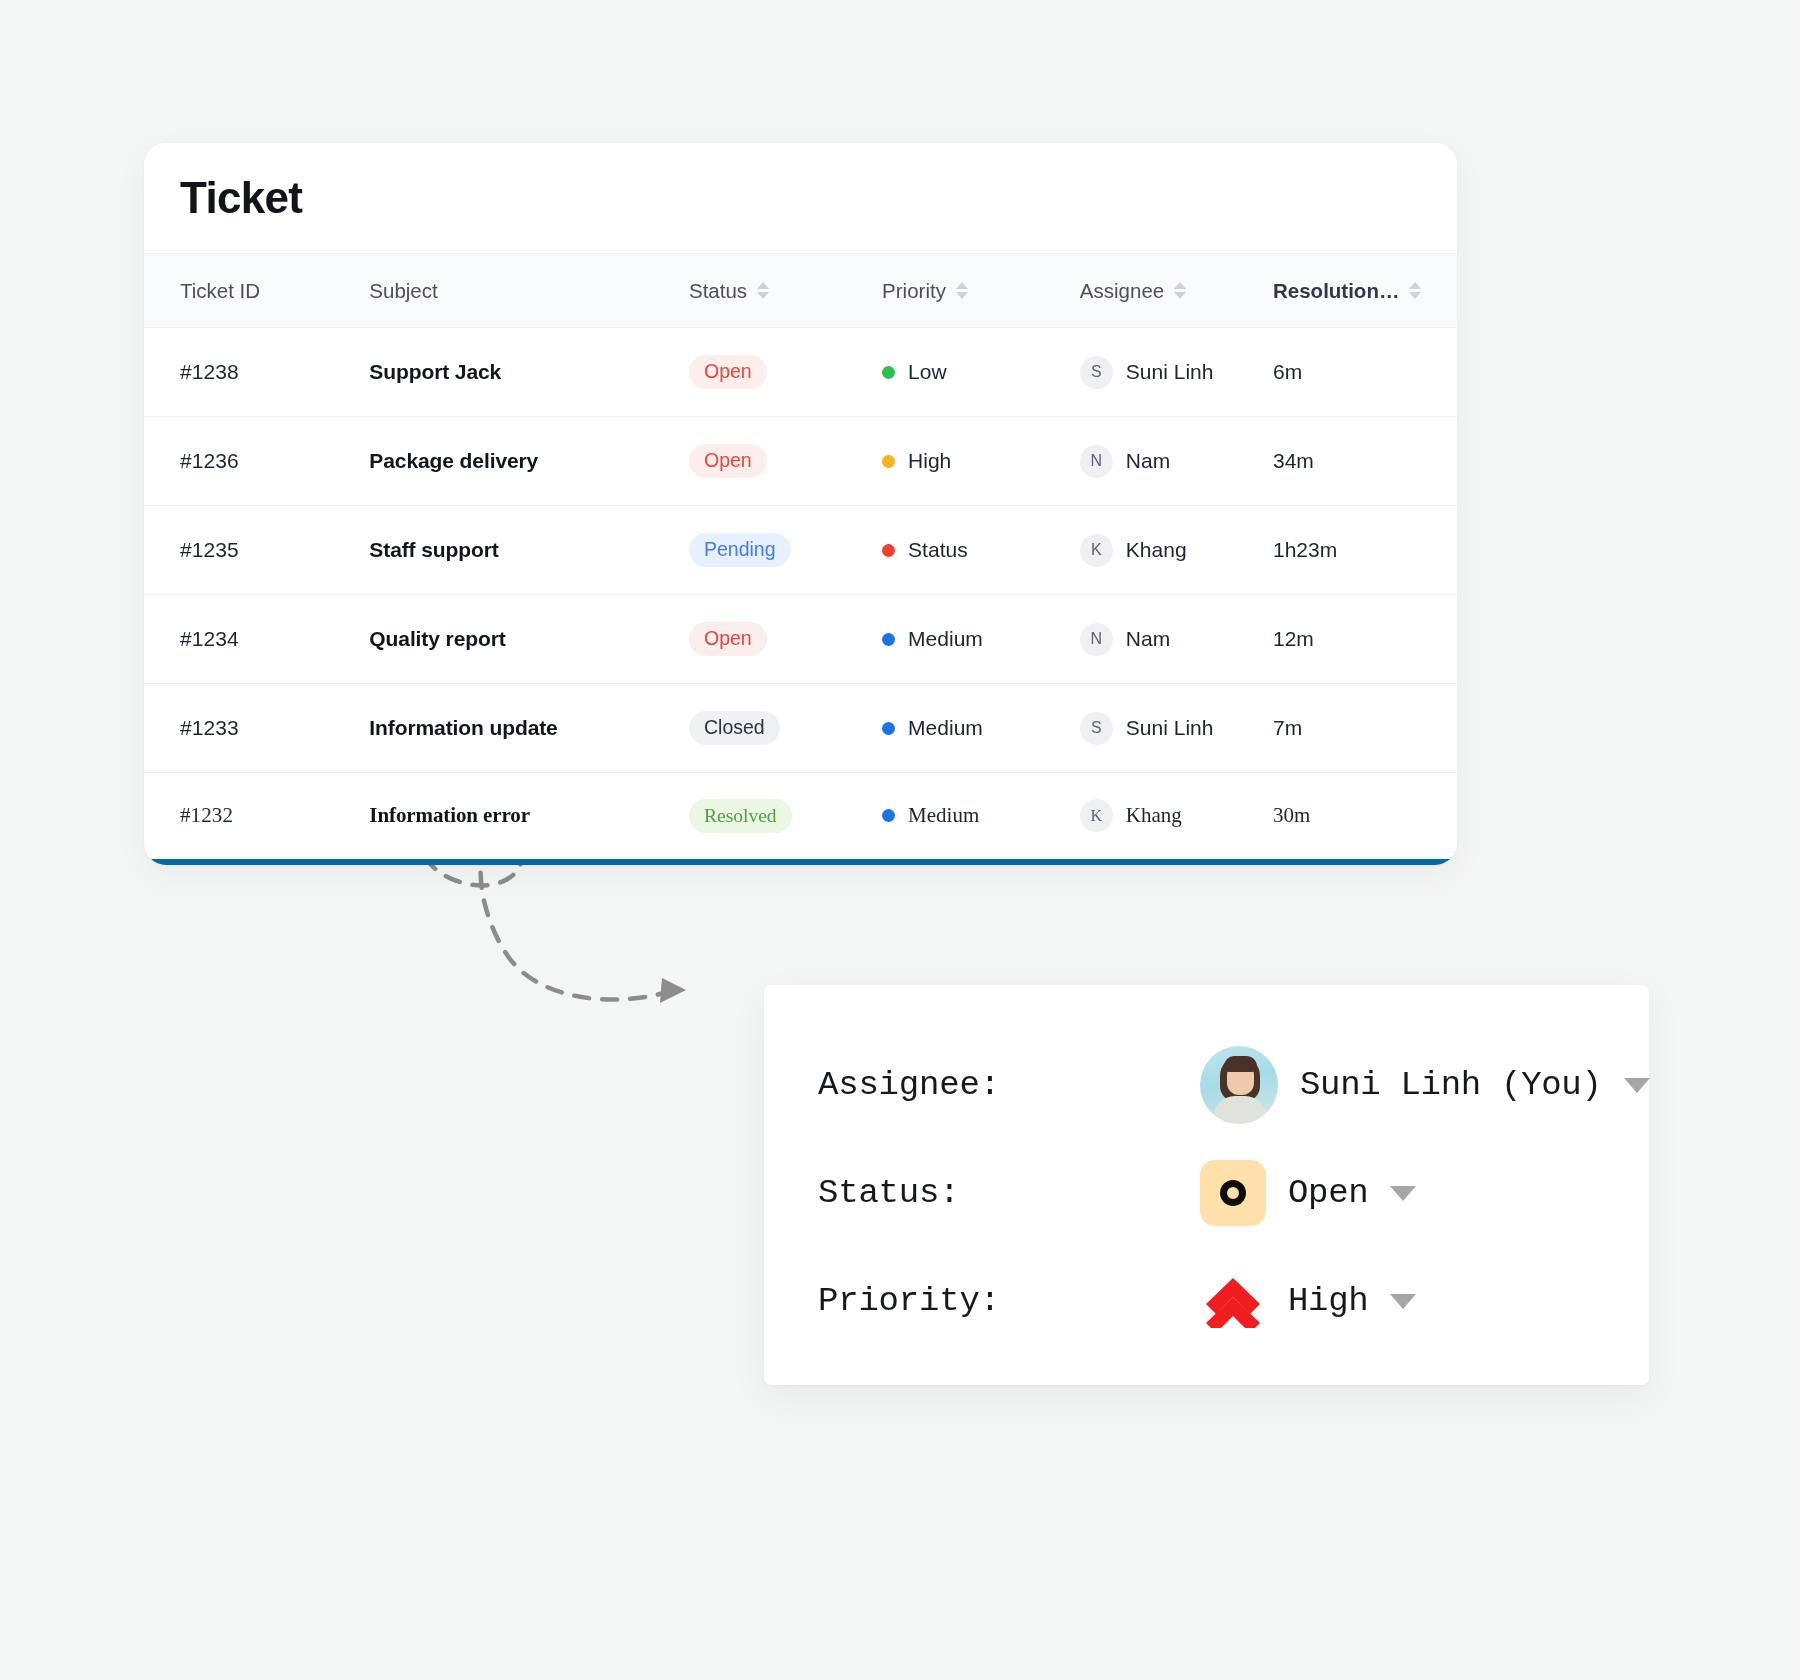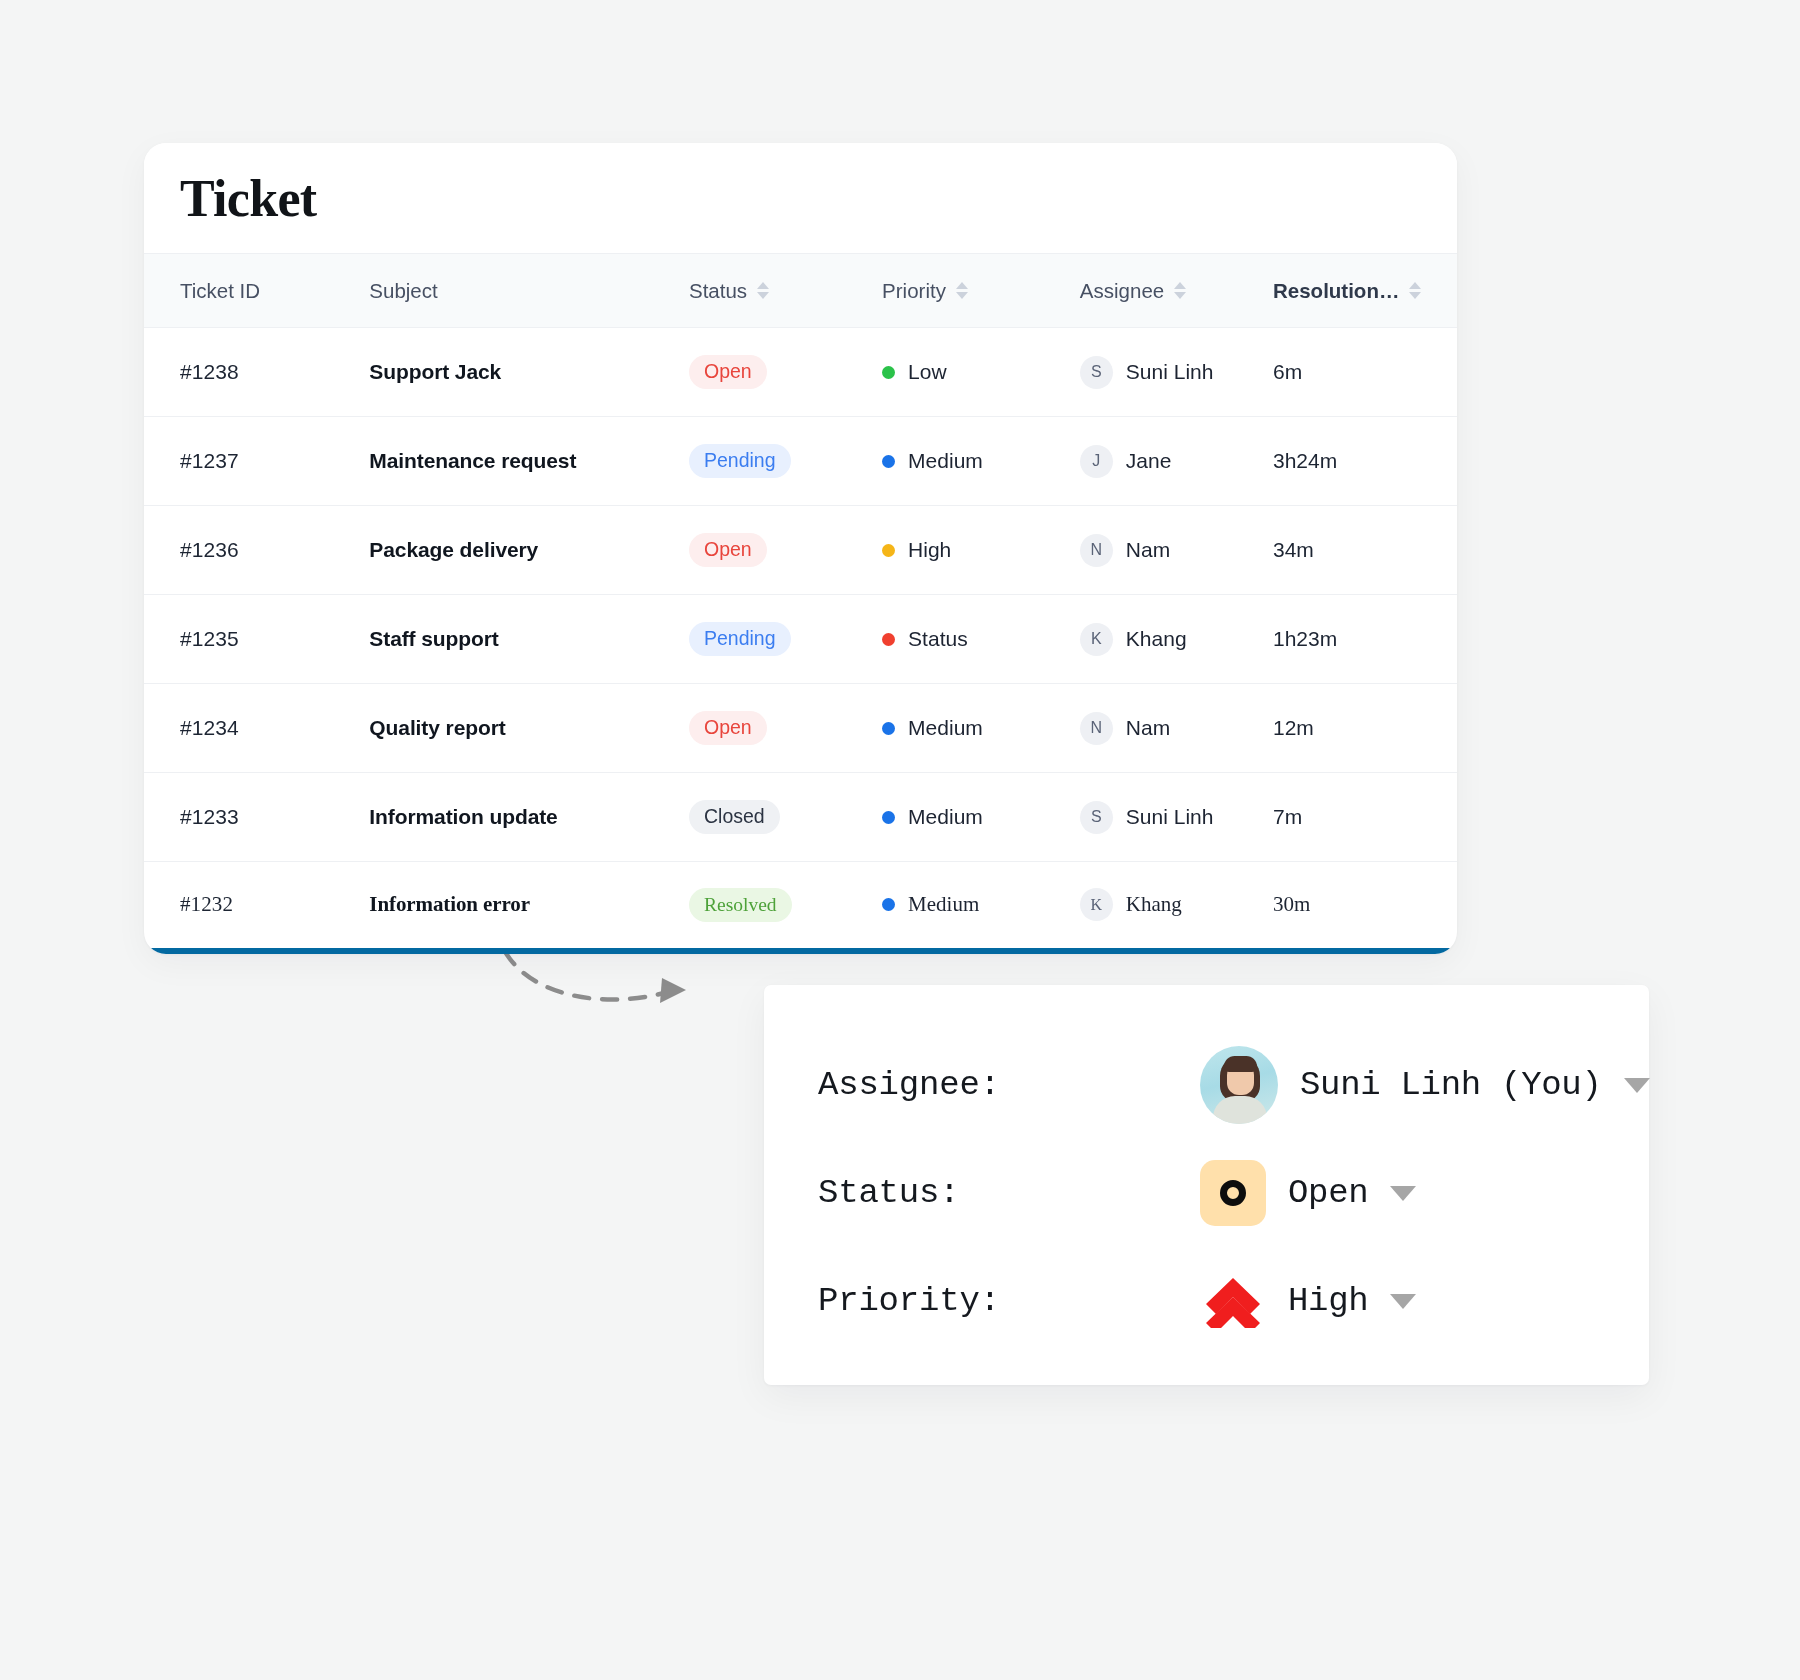"Ticket" .card-title { font-family: Liberation Serif, serif -> none; font-size: 52px -> 44px }
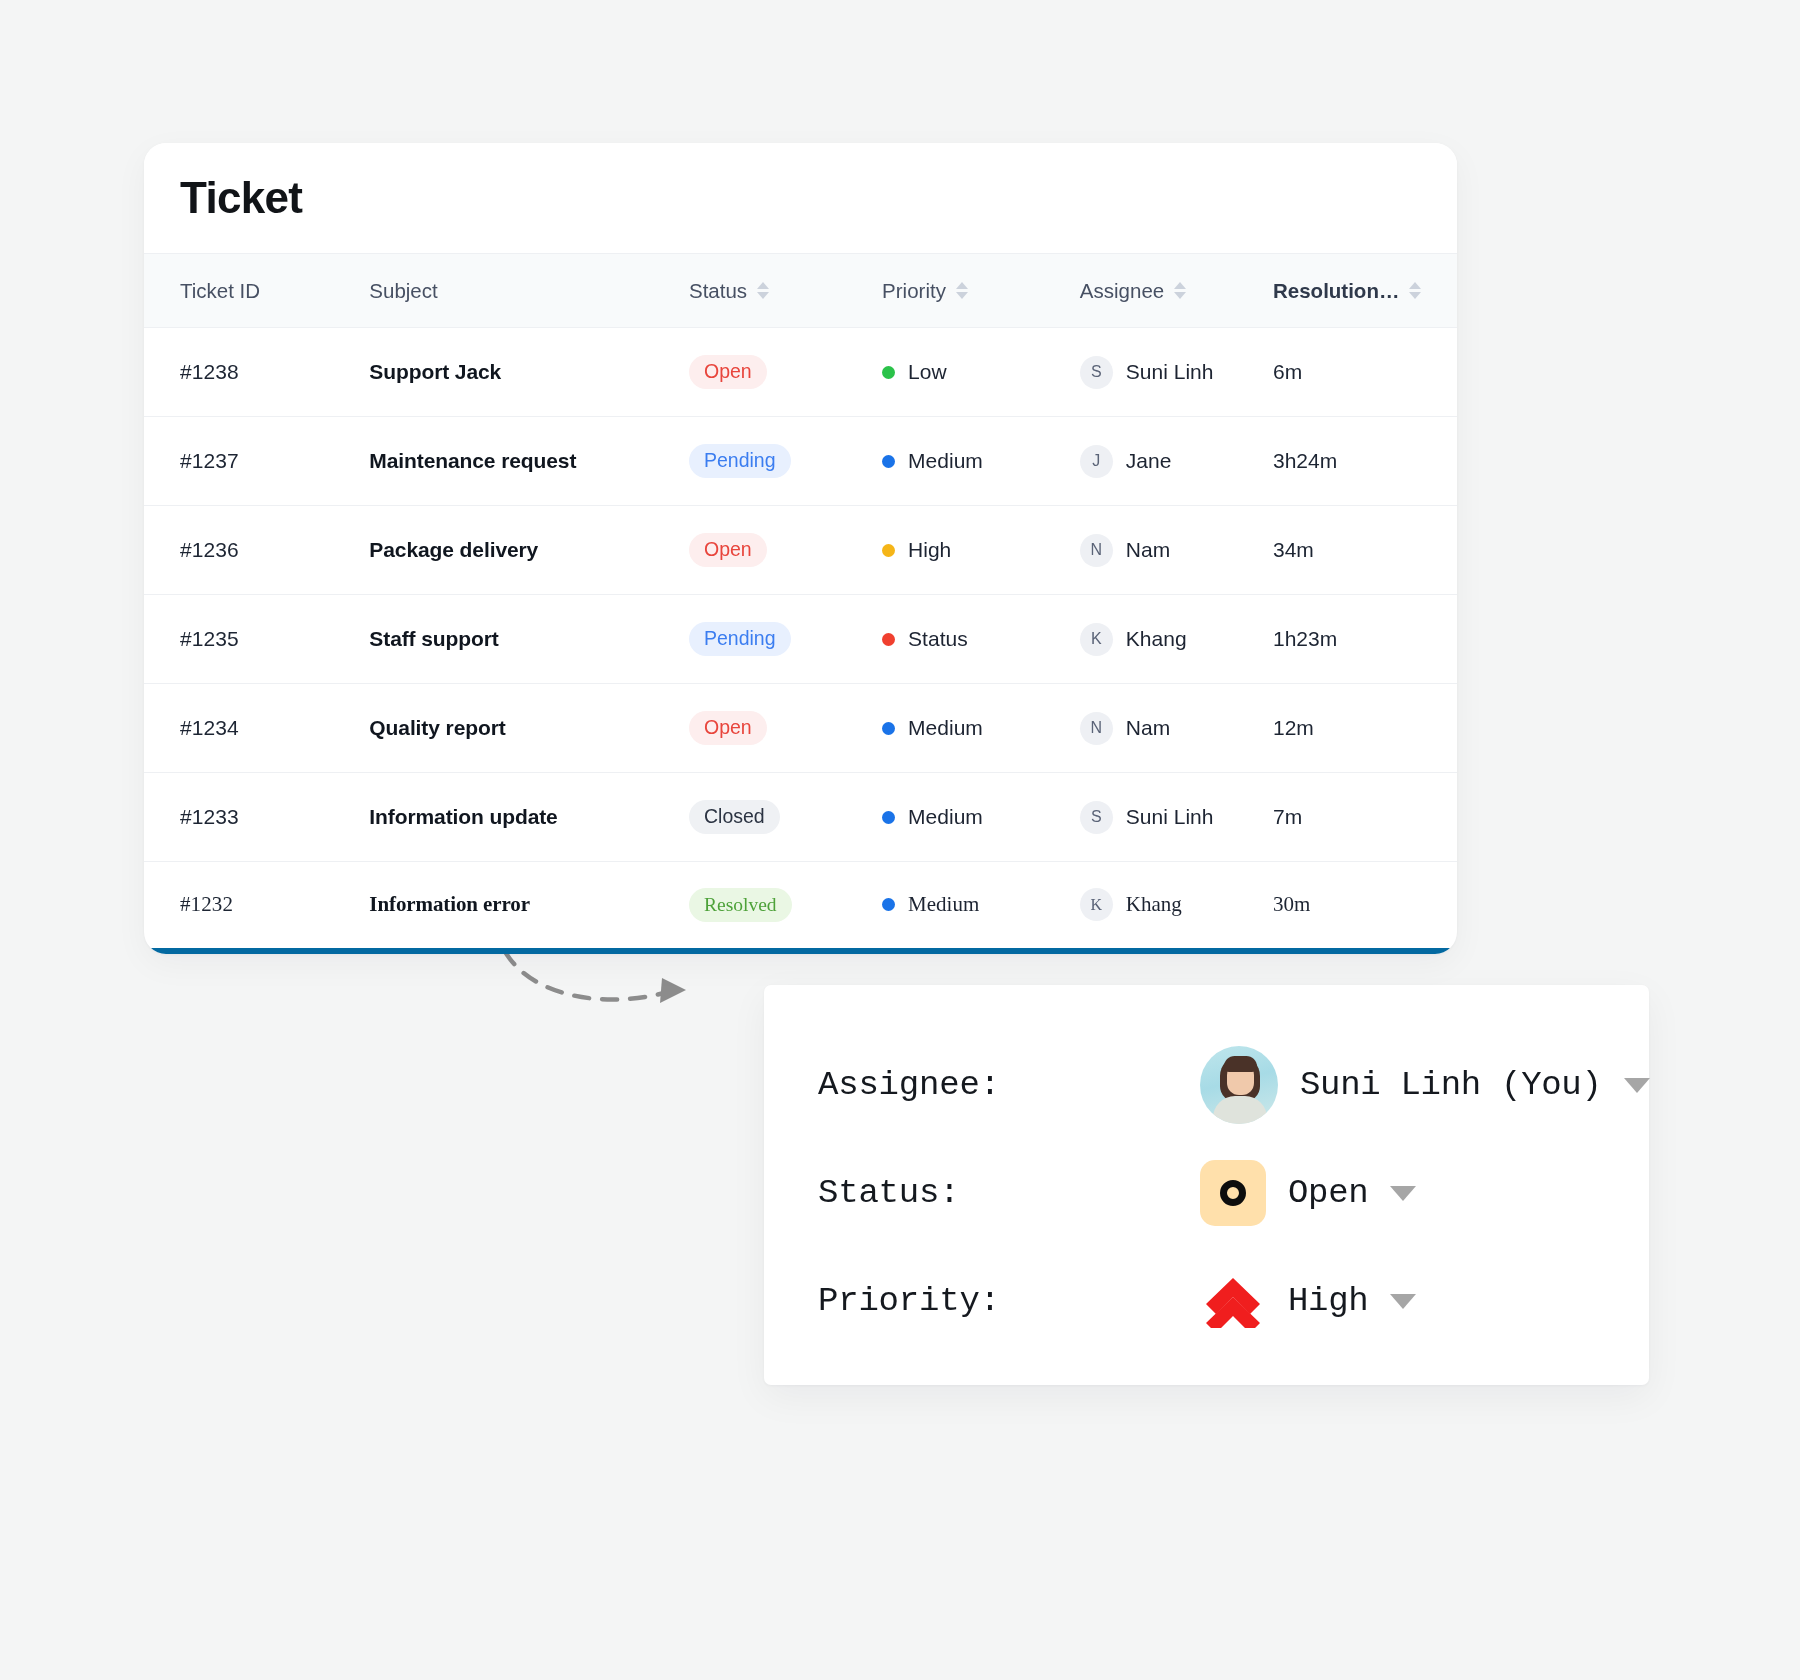"#1237" tr { html: <tr> <td>#1237</td> <td>Maintenance request</td> <td><span>Pending</span></td> <td> <div> <span></span> <span>Medium</span> </div> </td> <td> <div> <span>J</span> <span>Jane</span> </div> </td> <td>3h24m</td> </tr> -> none }
